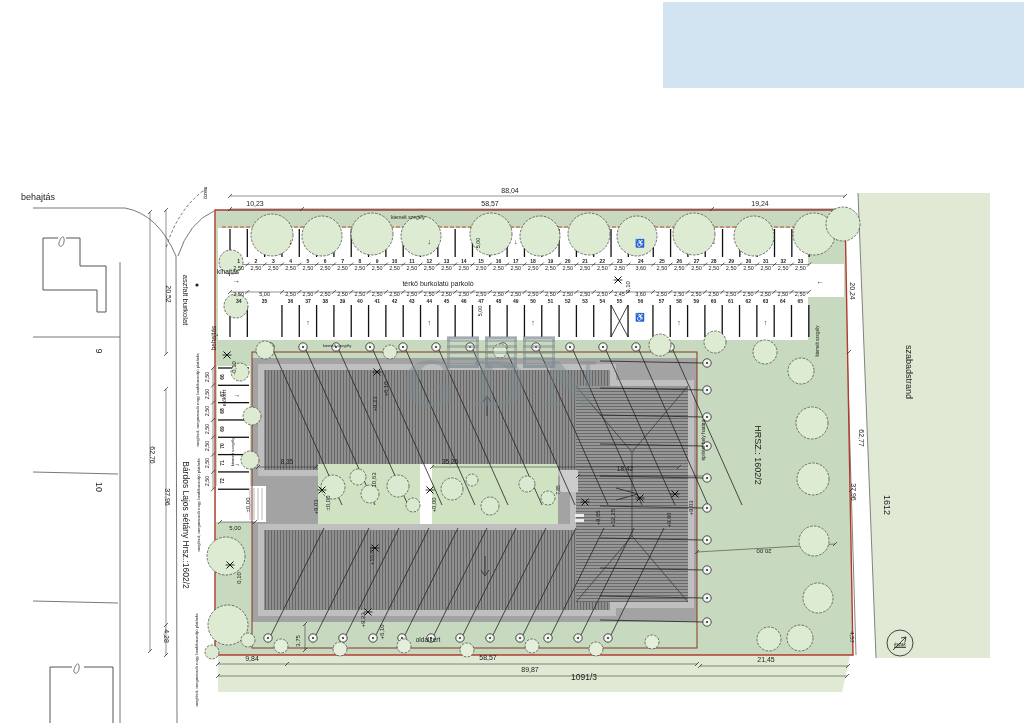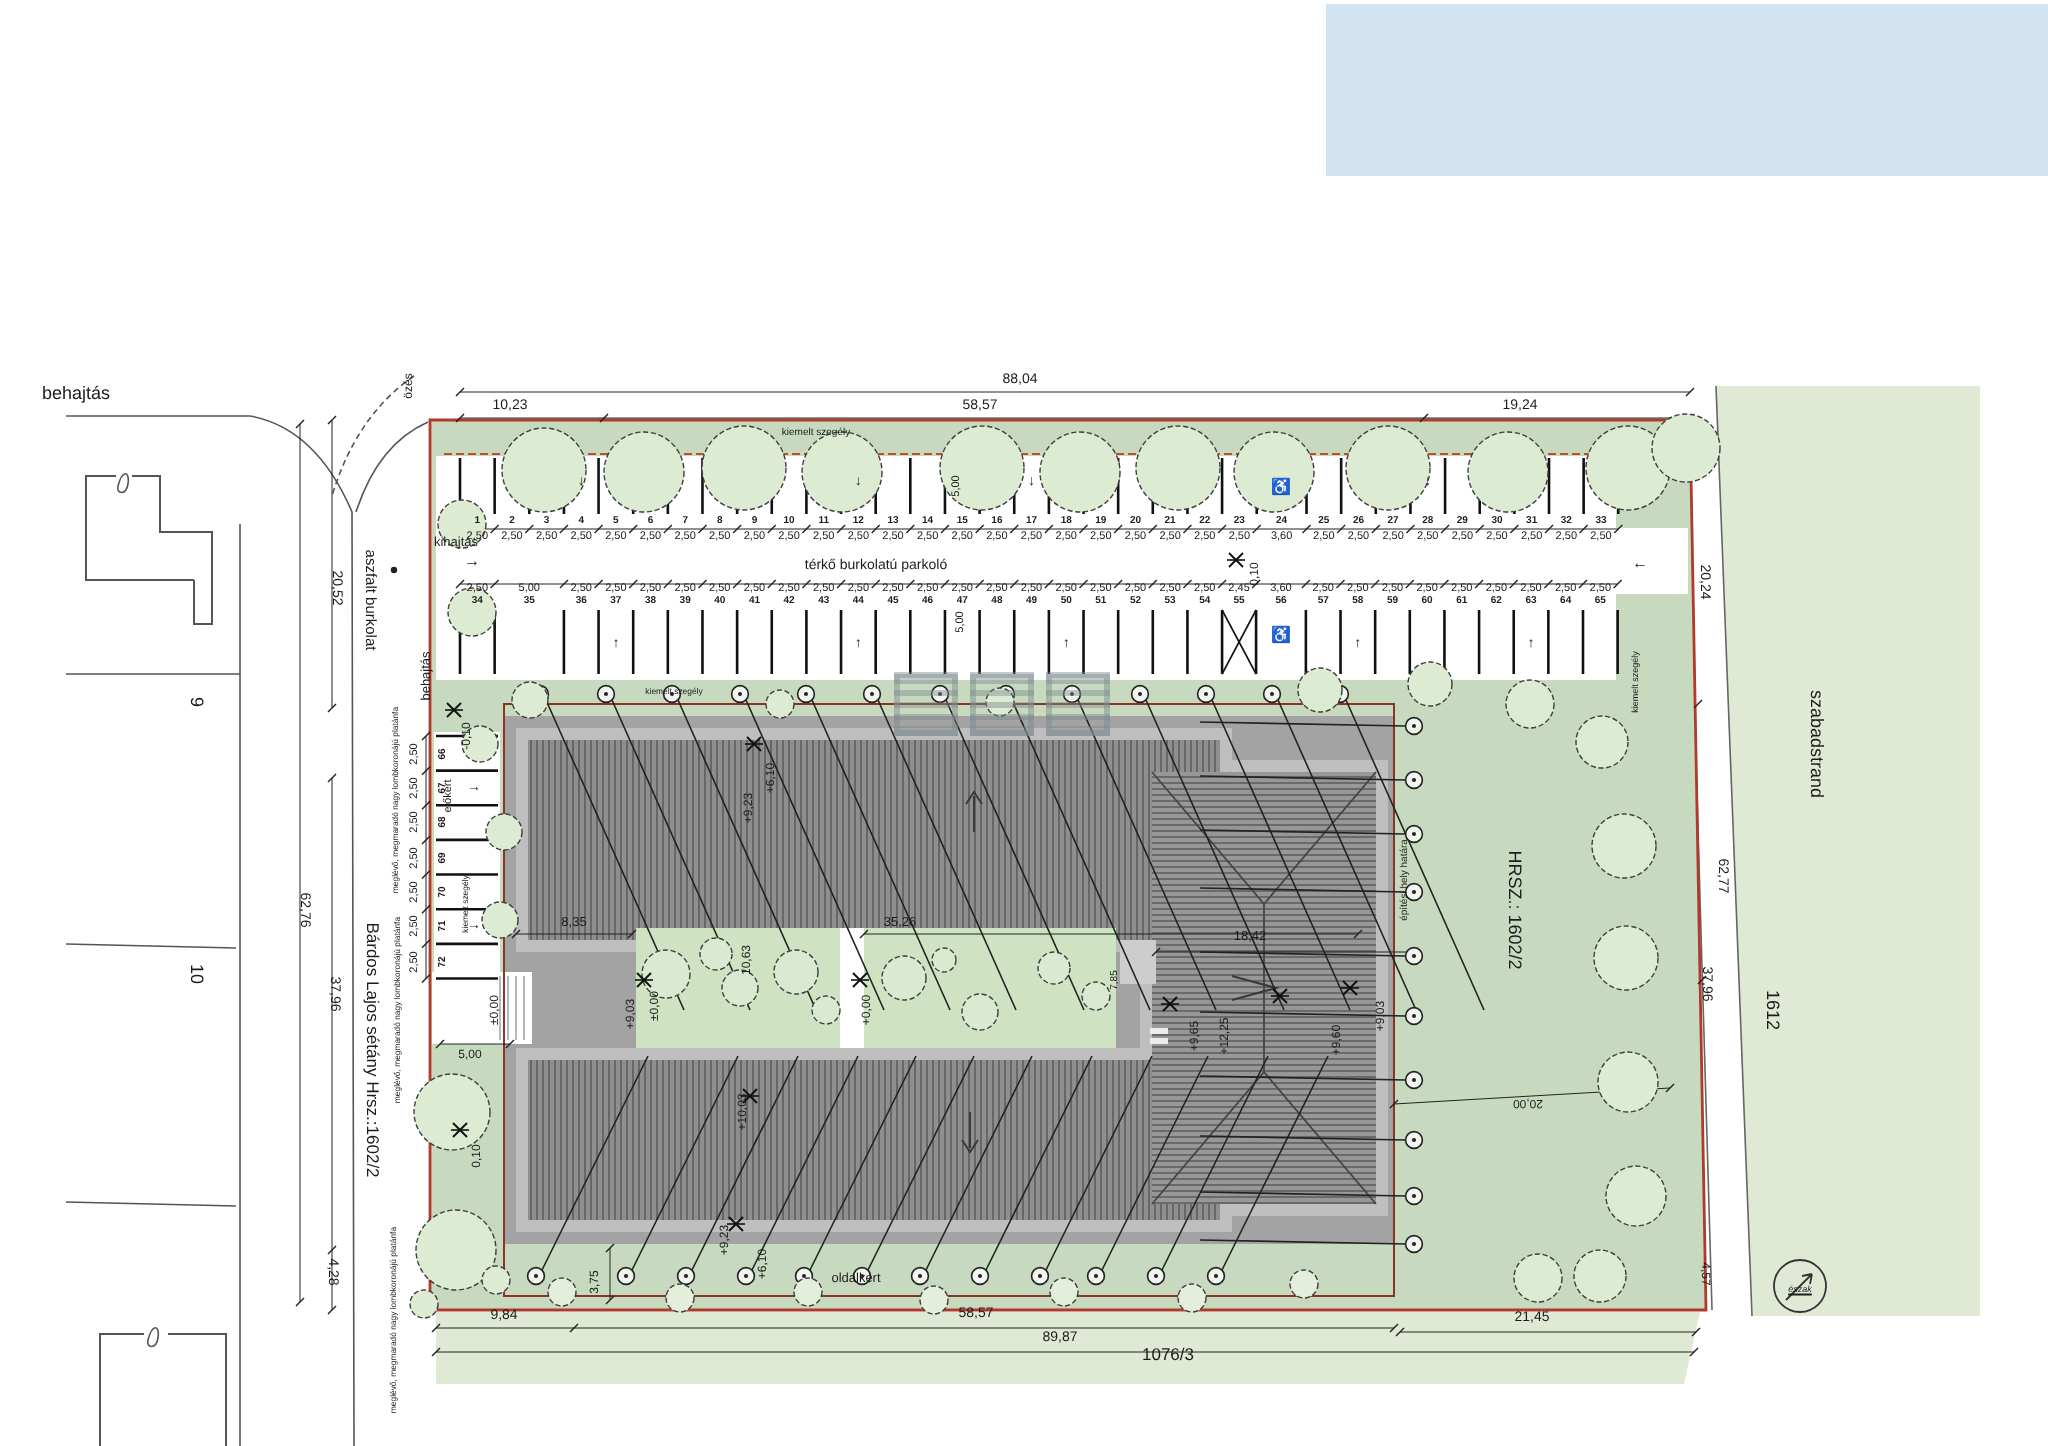"GDN" div.wm-text { html: none -> <div>GDN</div> }
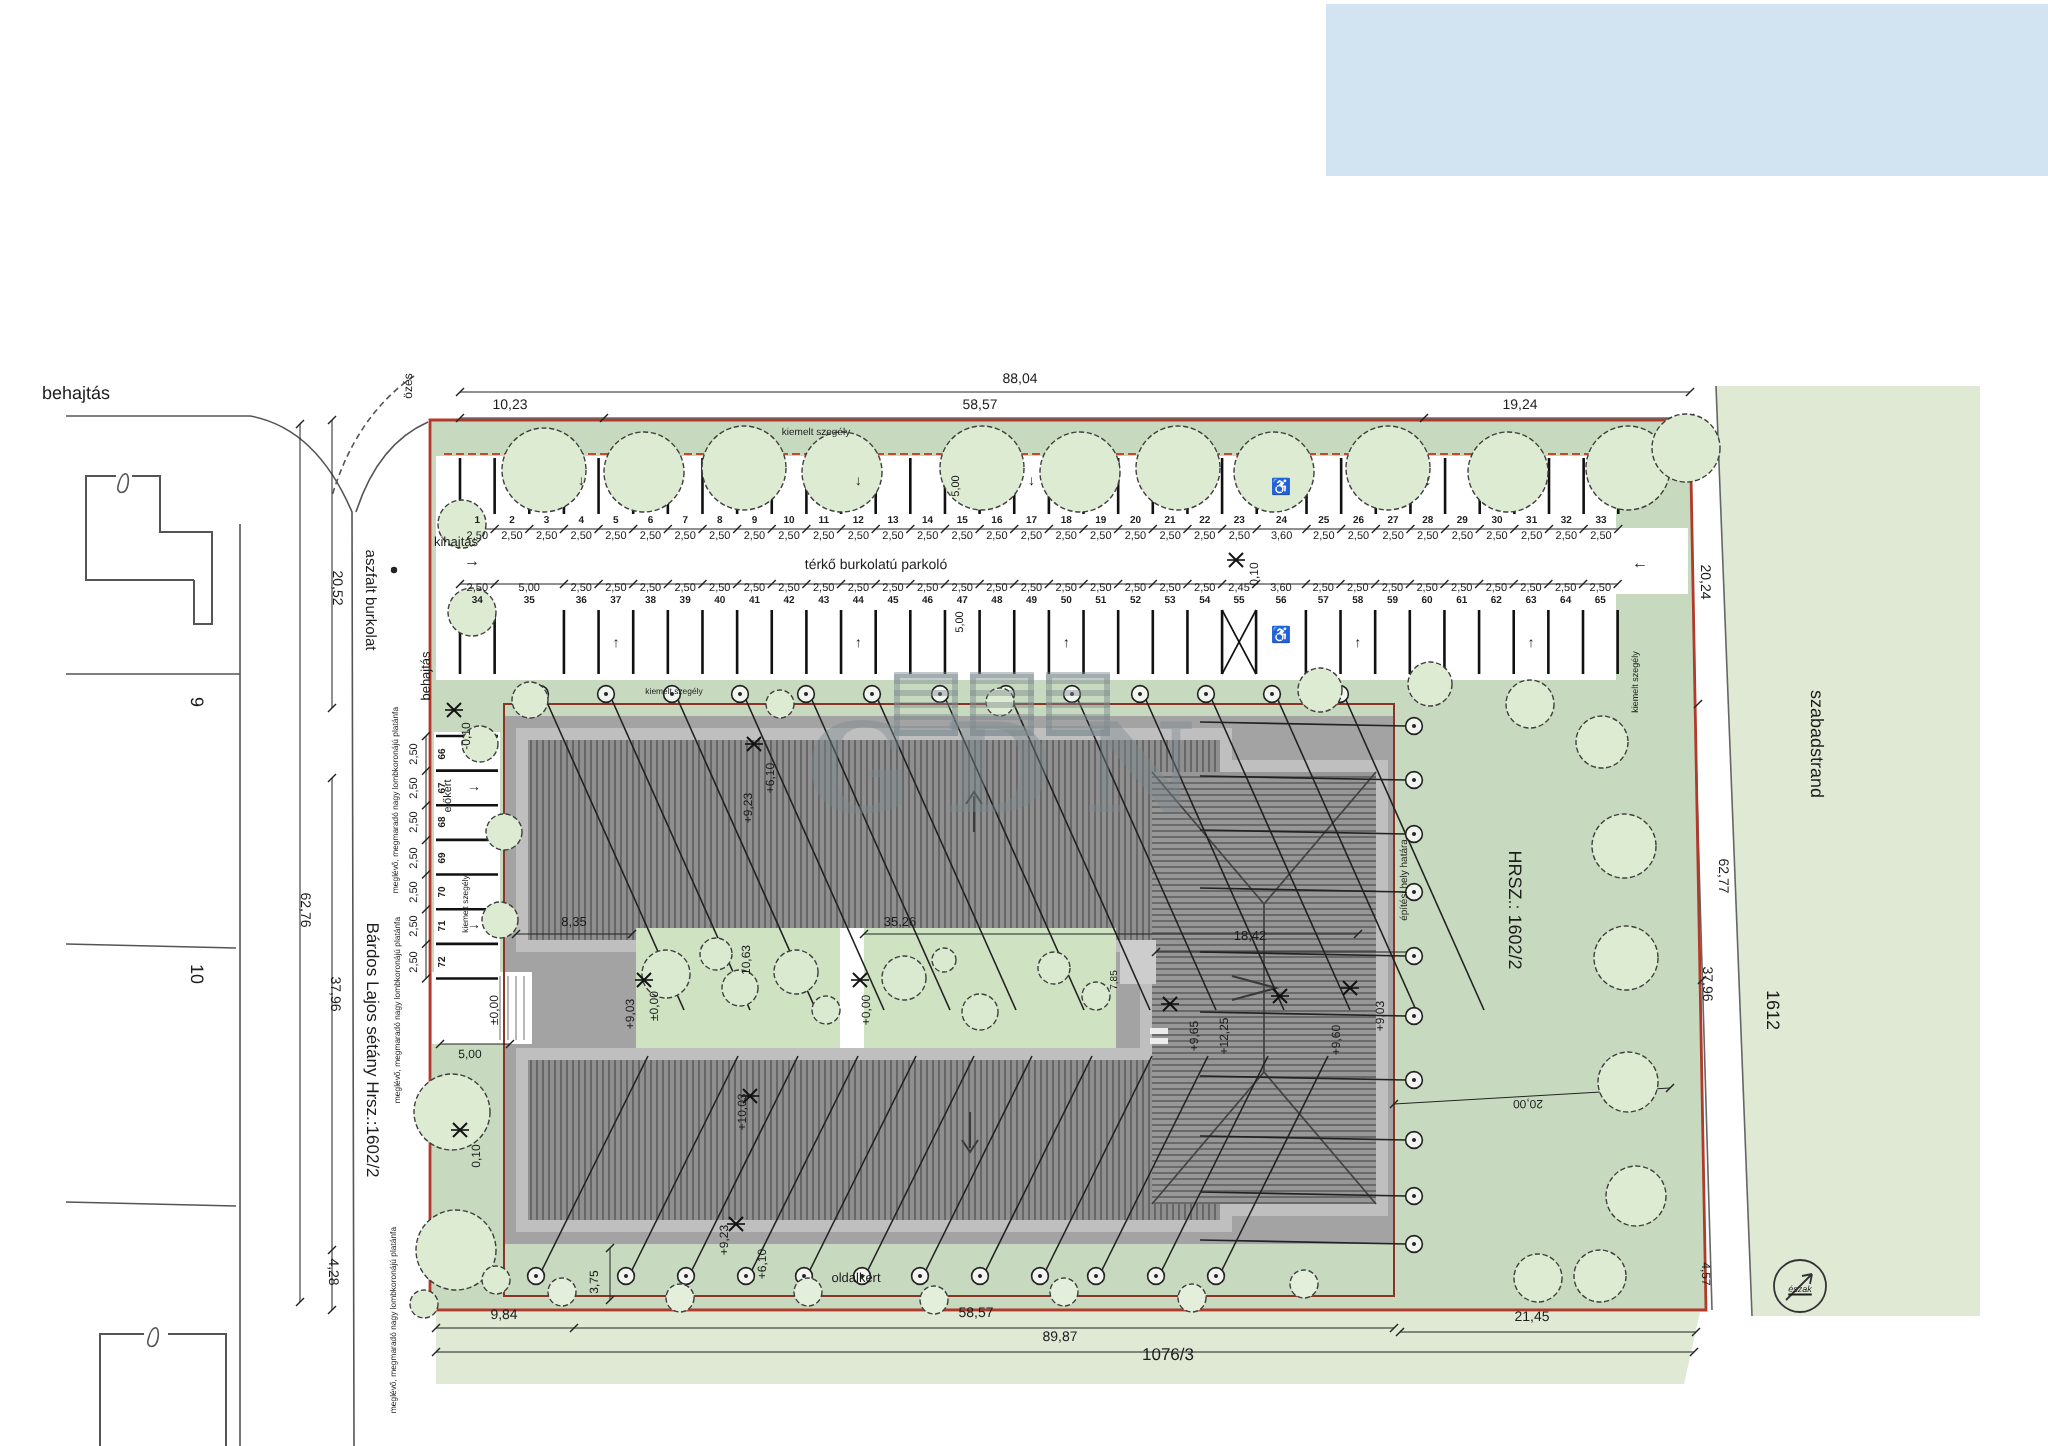"1076/3" span.lb { text: 1076/3 -> 1091/3 }
